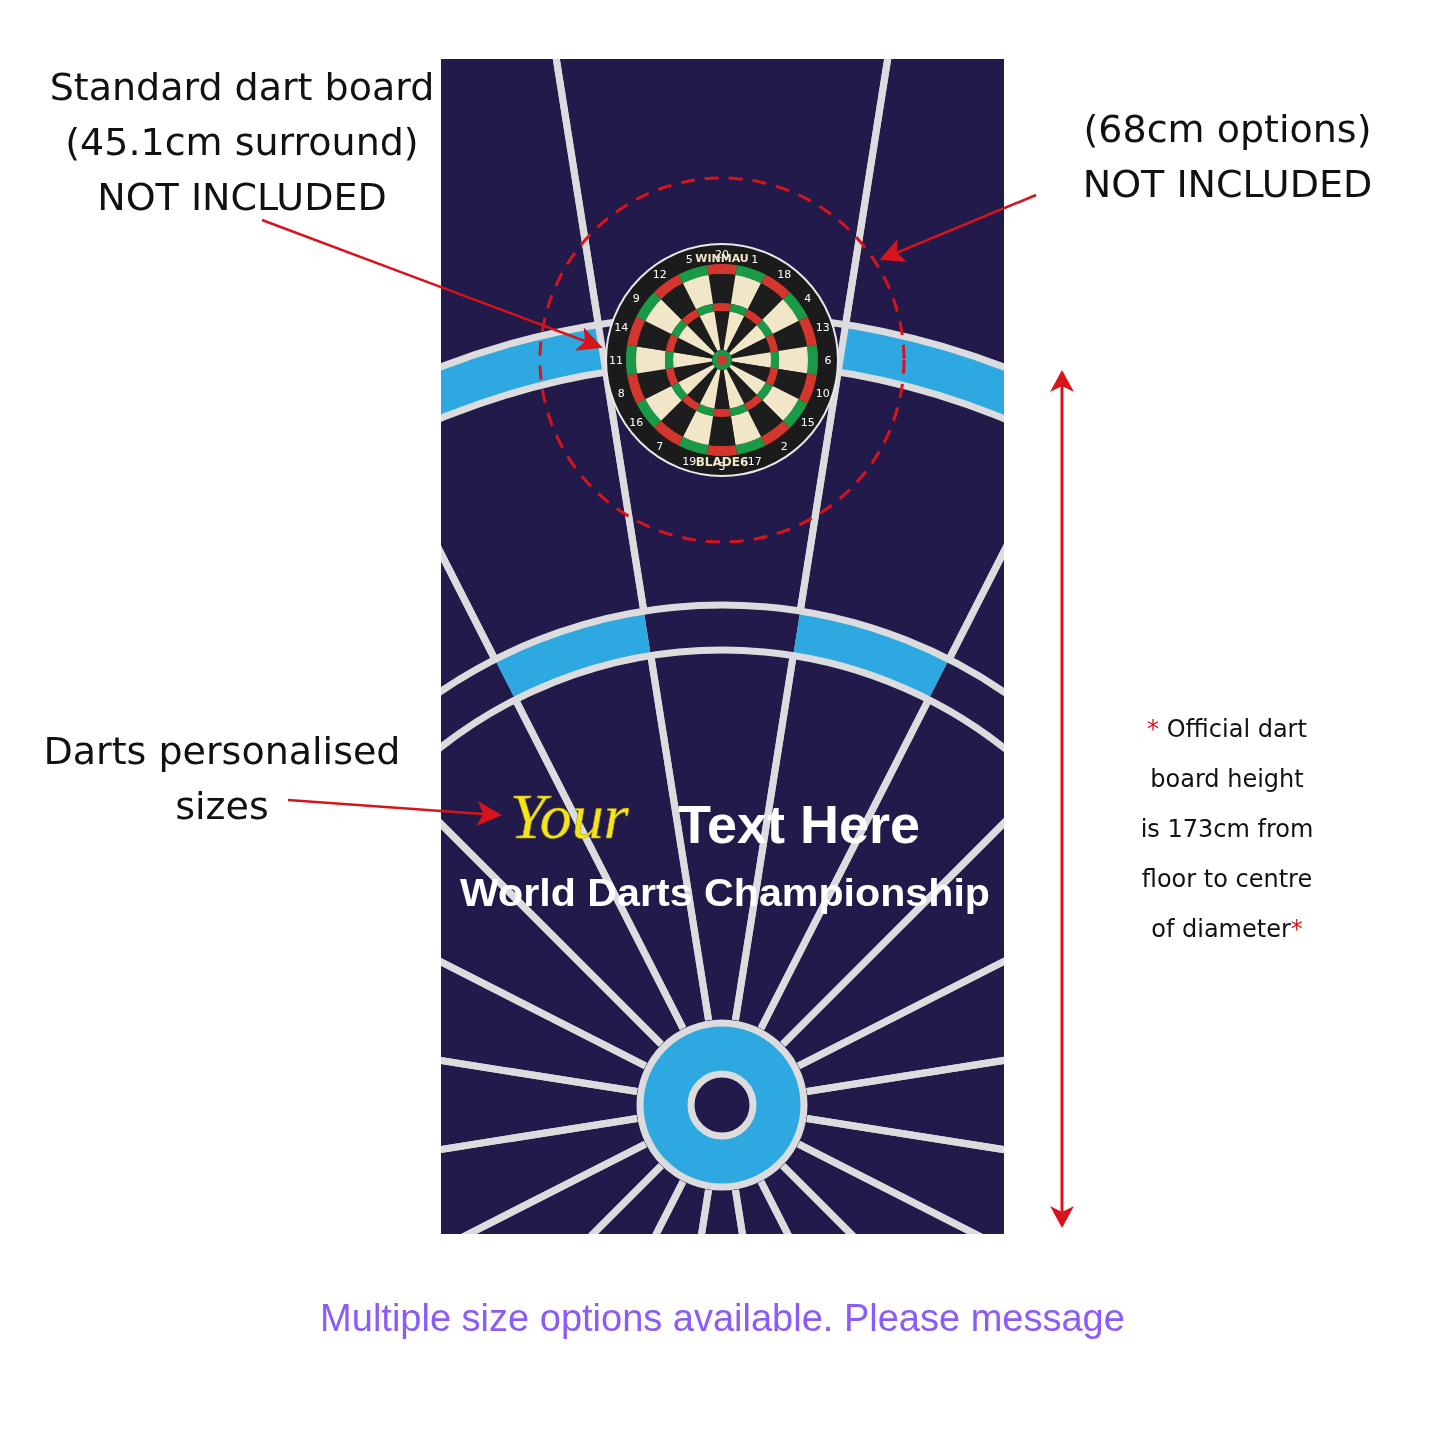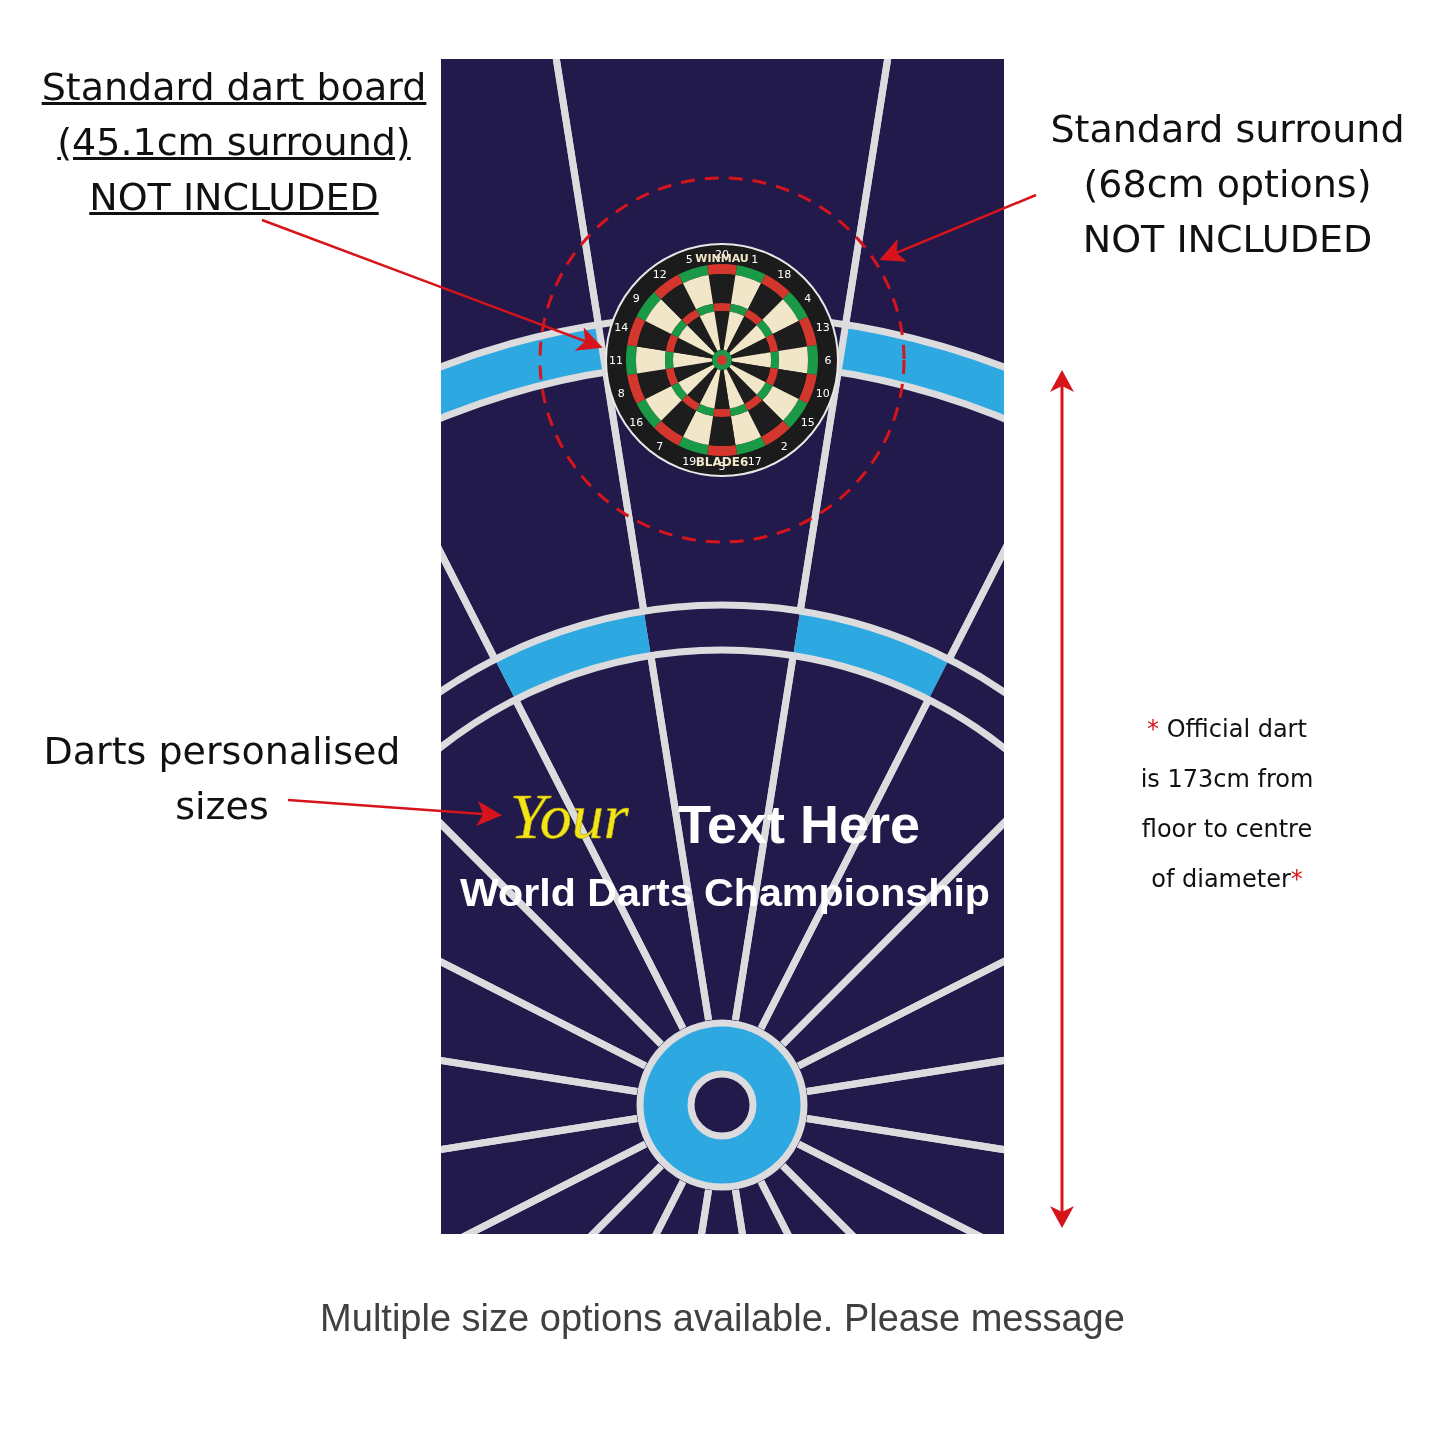"Standard dart board" div.label { left: 8px -> 16px; text-decoration: underline -> none }
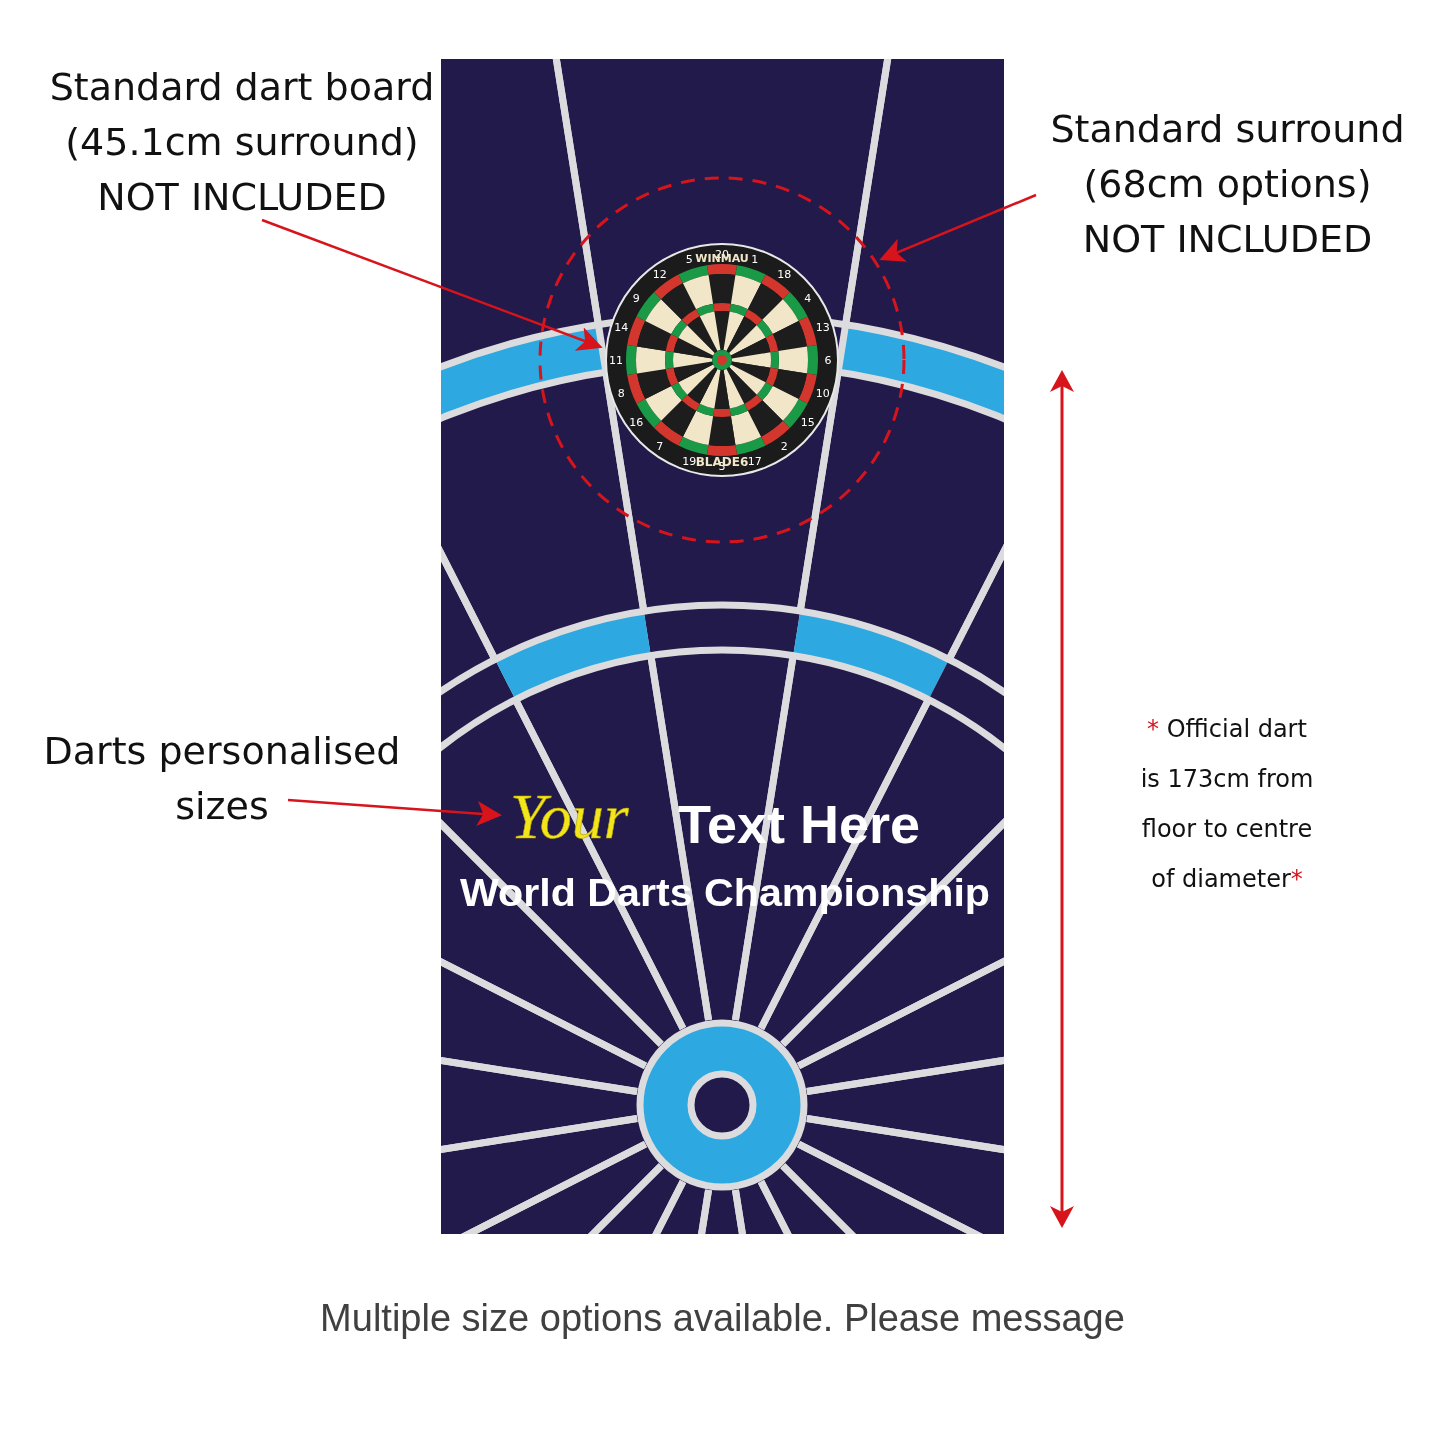"Standard surround" span.line { html: <span>Standard surround</span> -> none }
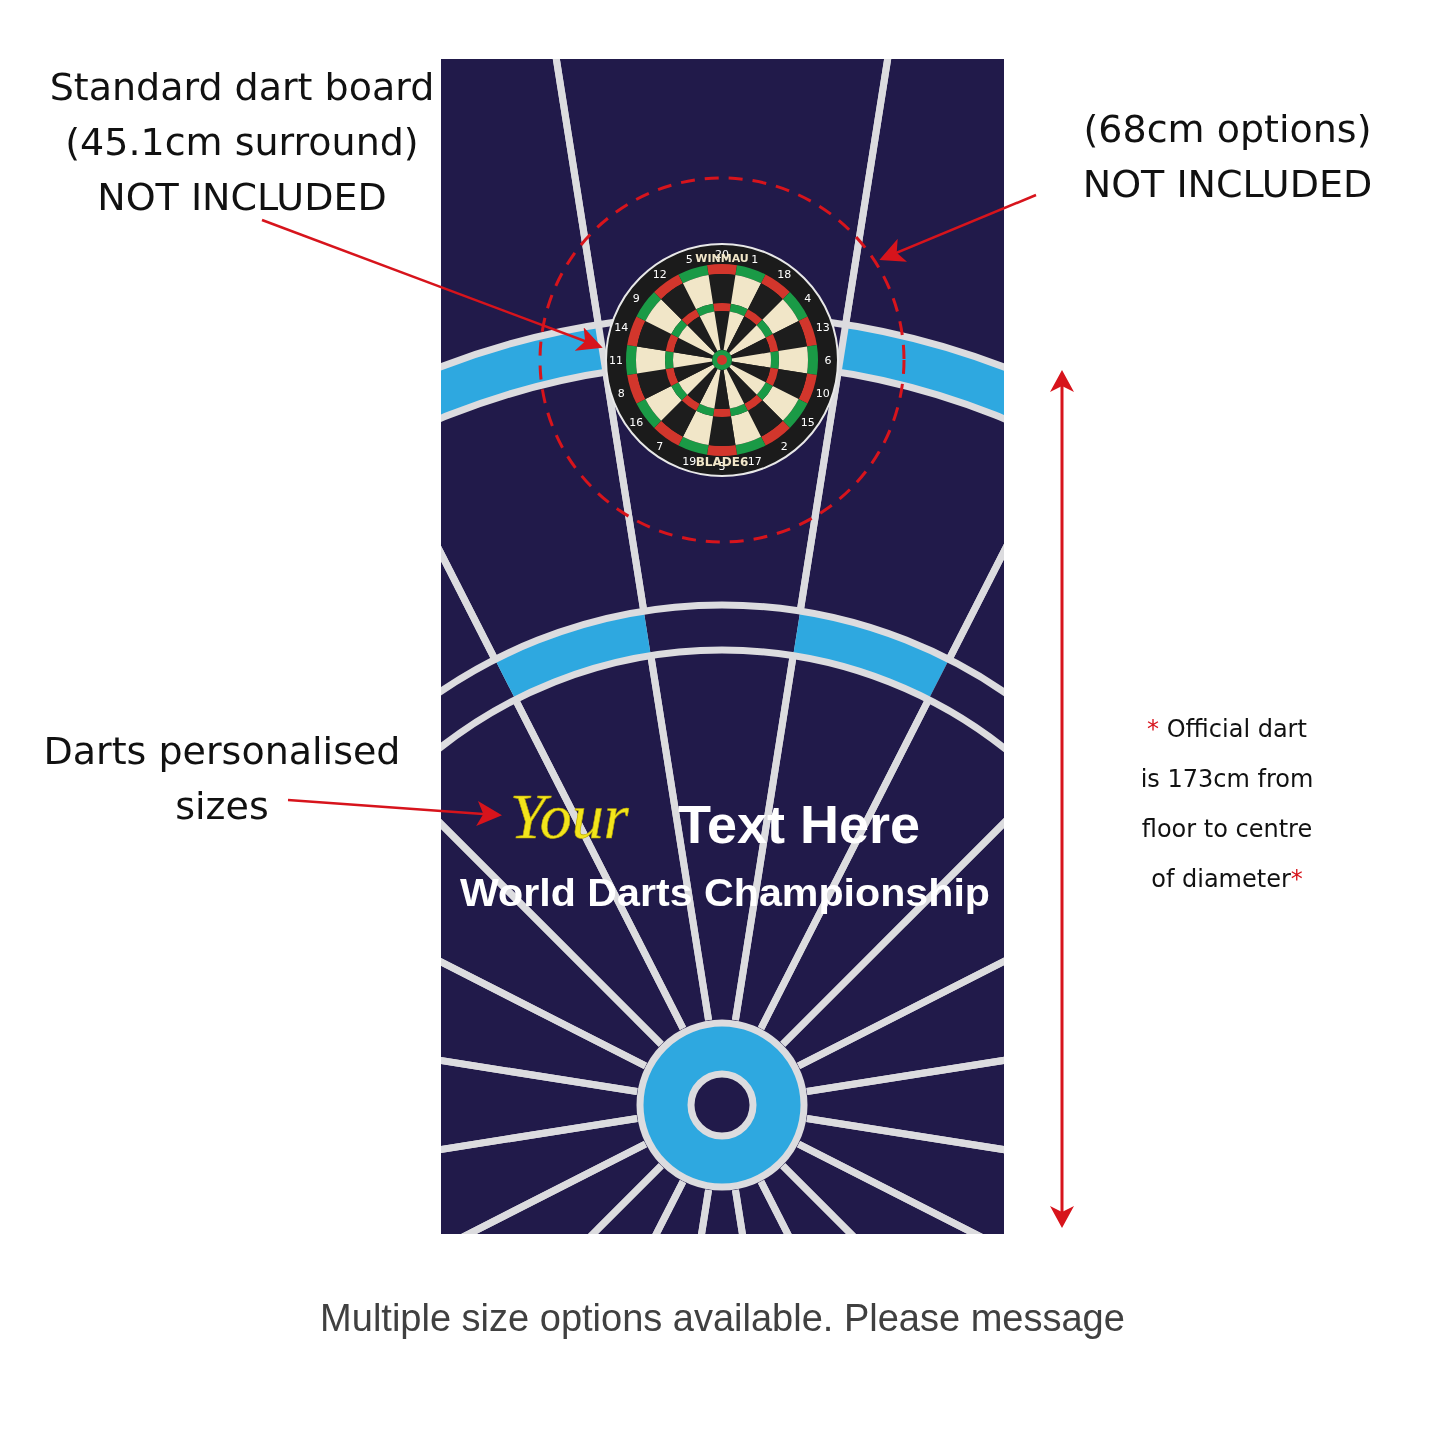"board height" span.line { html: none -> <span>board height</span> }
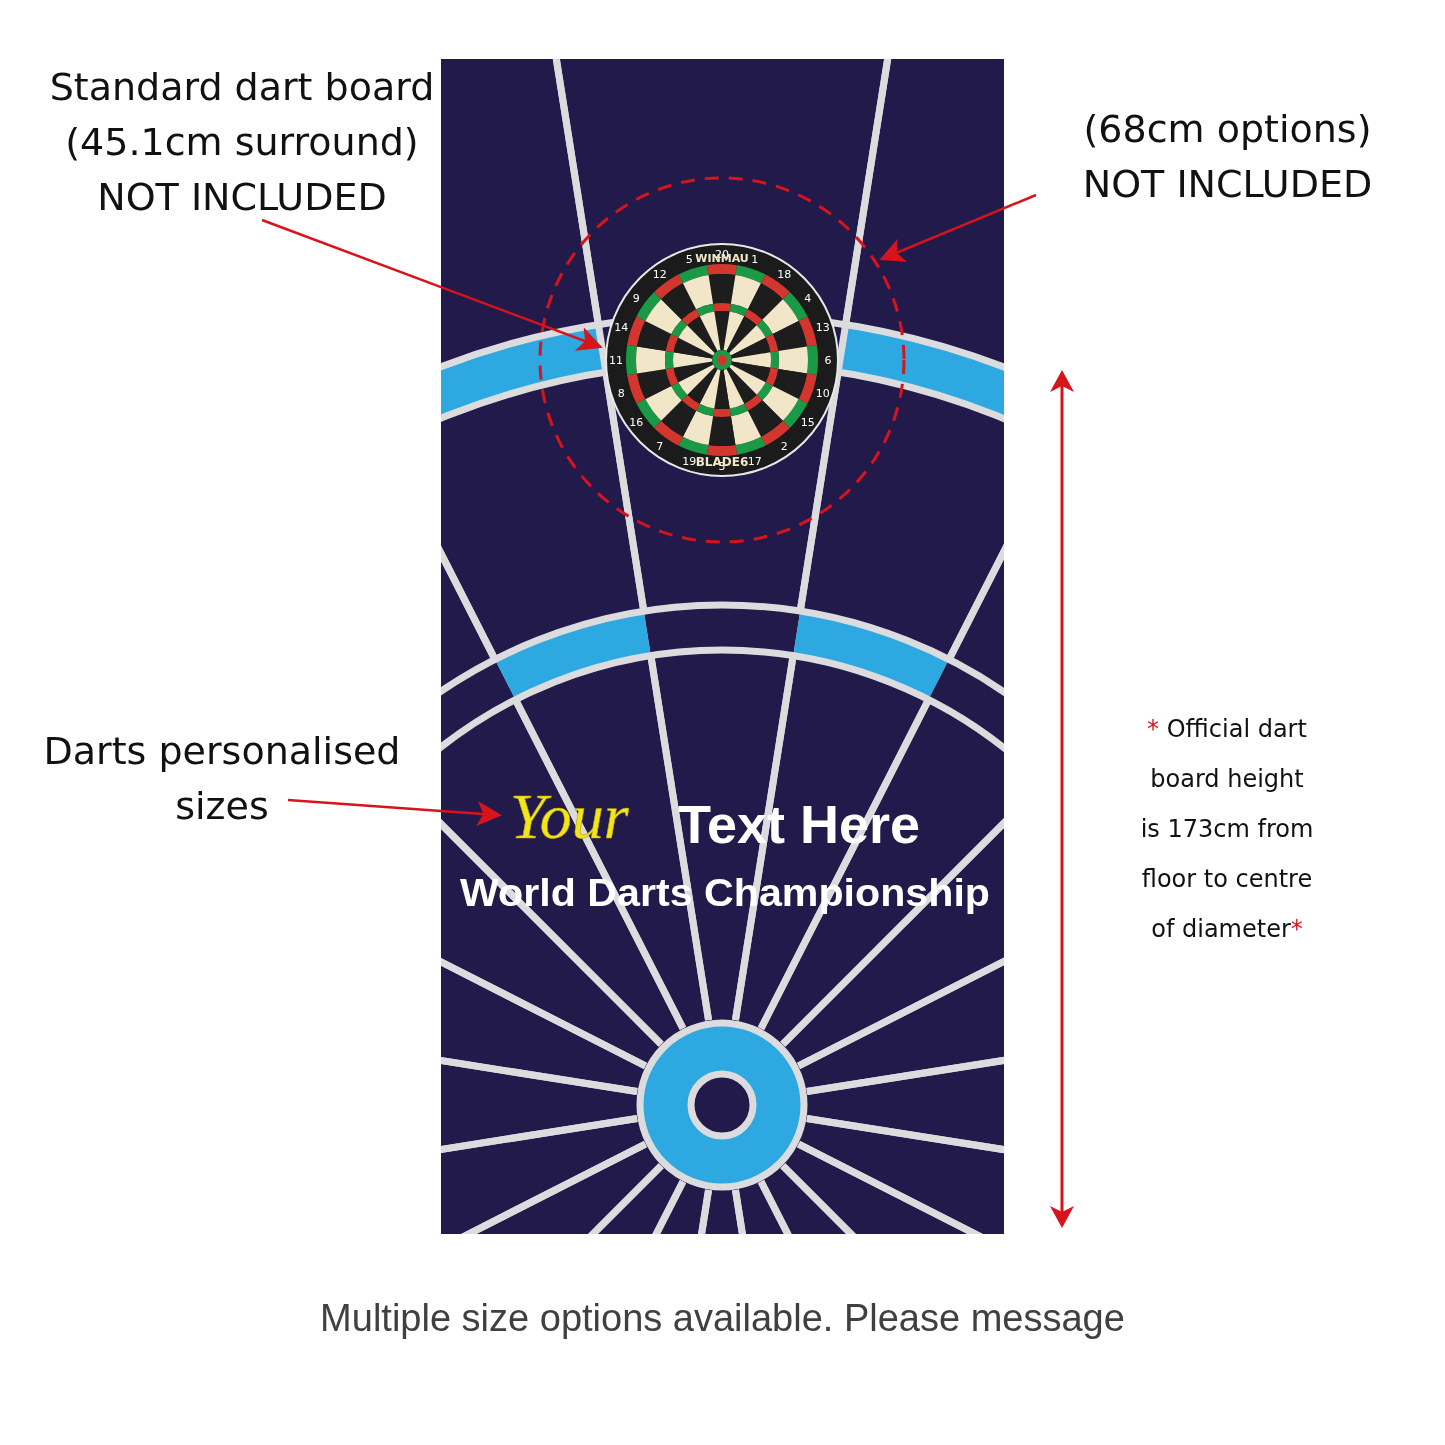"Multiple size options available. Please" .footer { color: #404040 -> #8b5cf6 }
